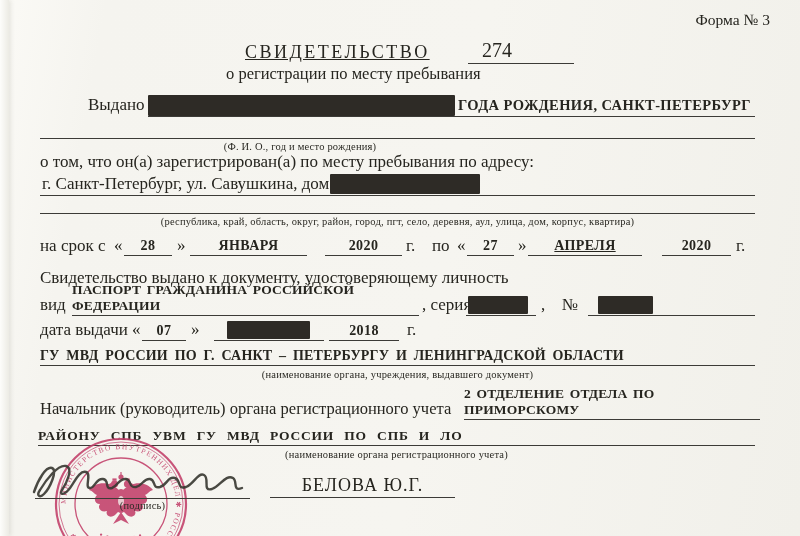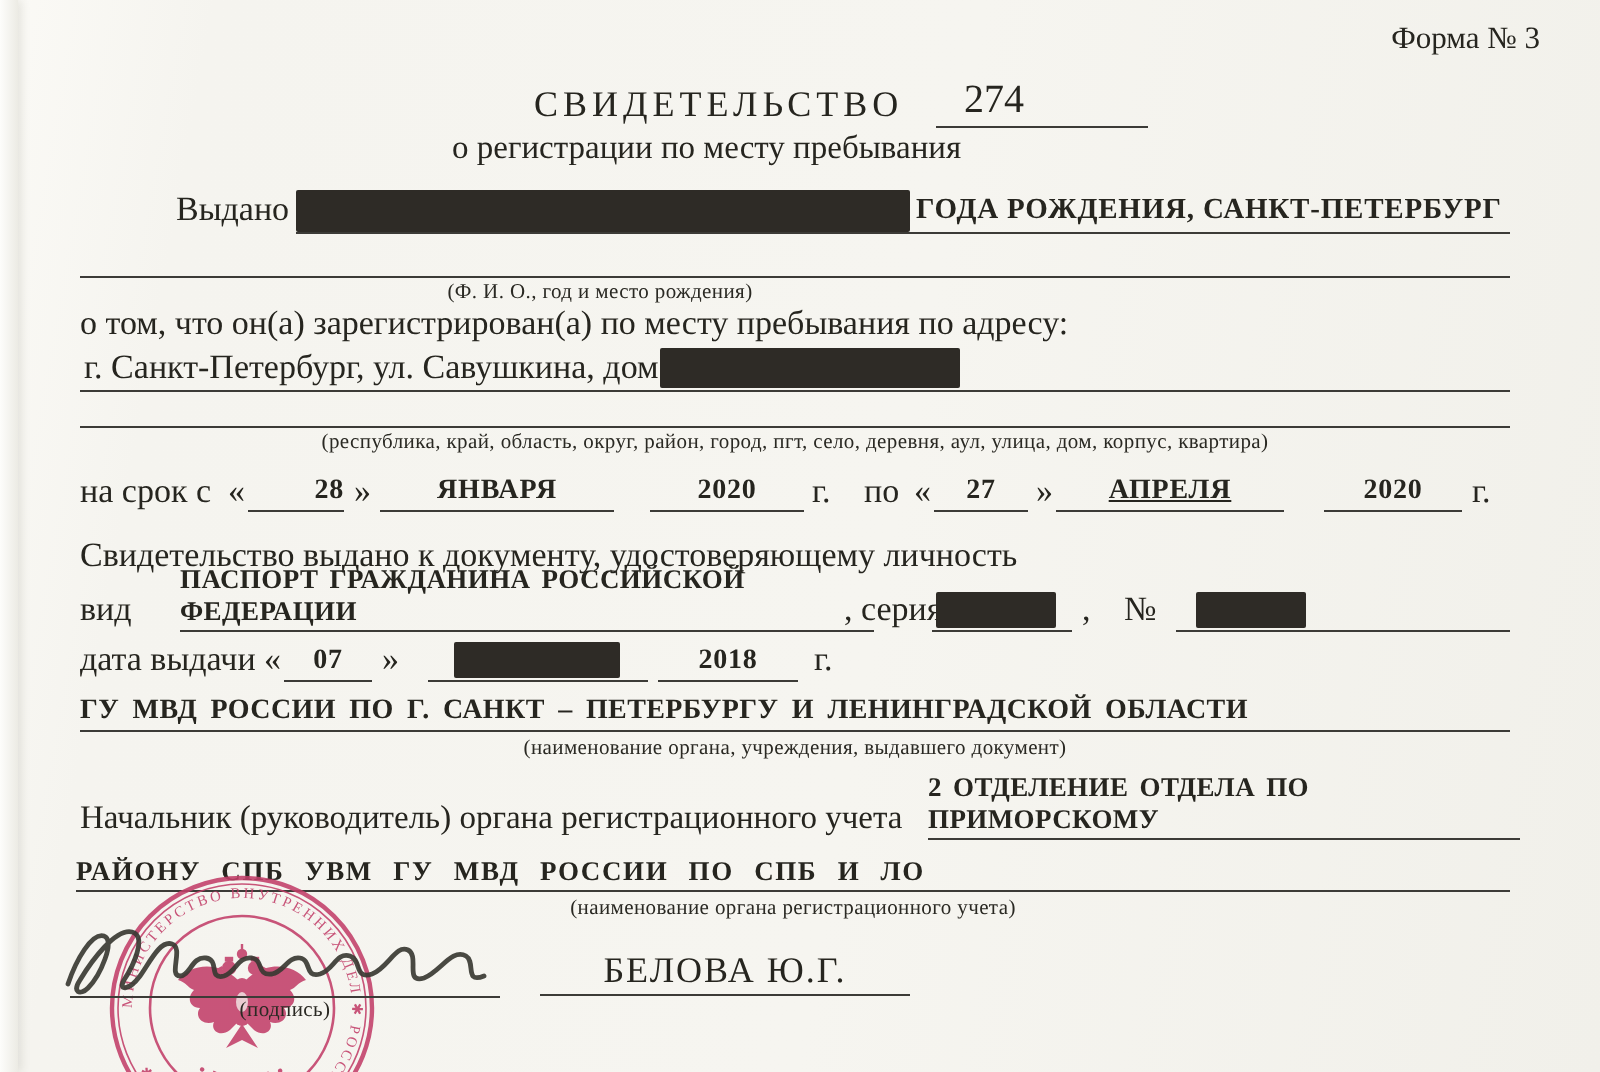"СВИДЕТЕЛЬСТВО" div.abs { left: 267px -> 245px; text-decoration: none -> underline }
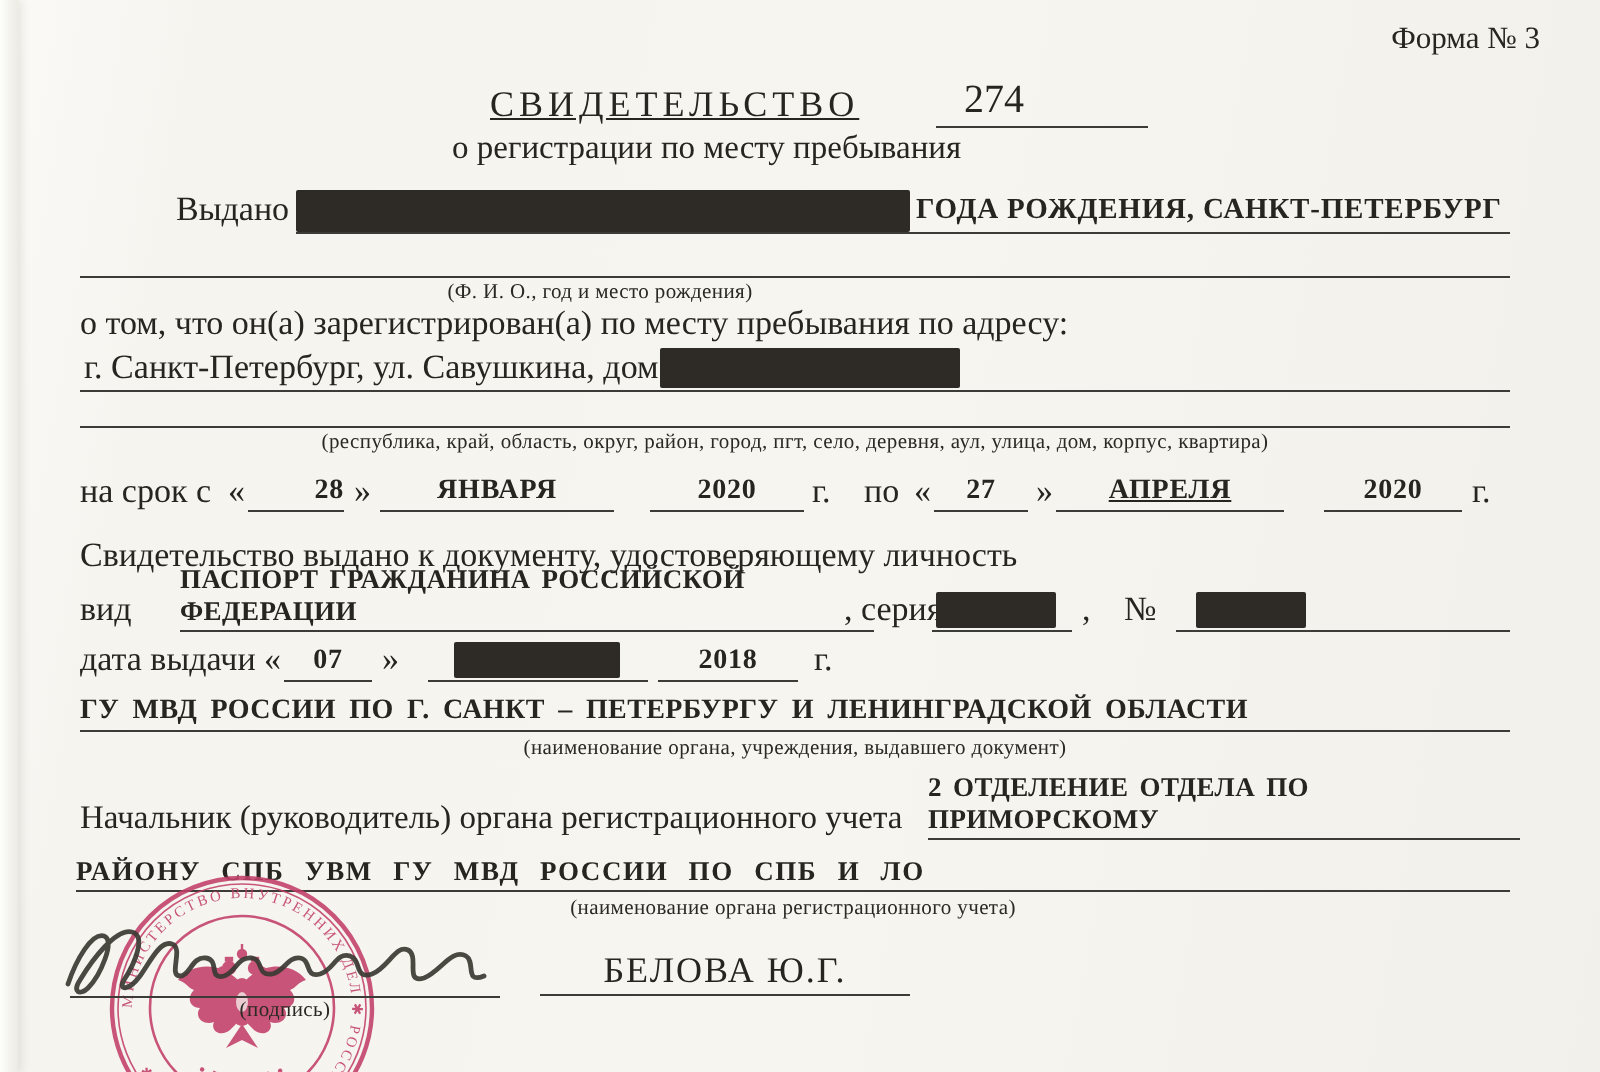"28" div.blank { justify-content: flex-end -> none }
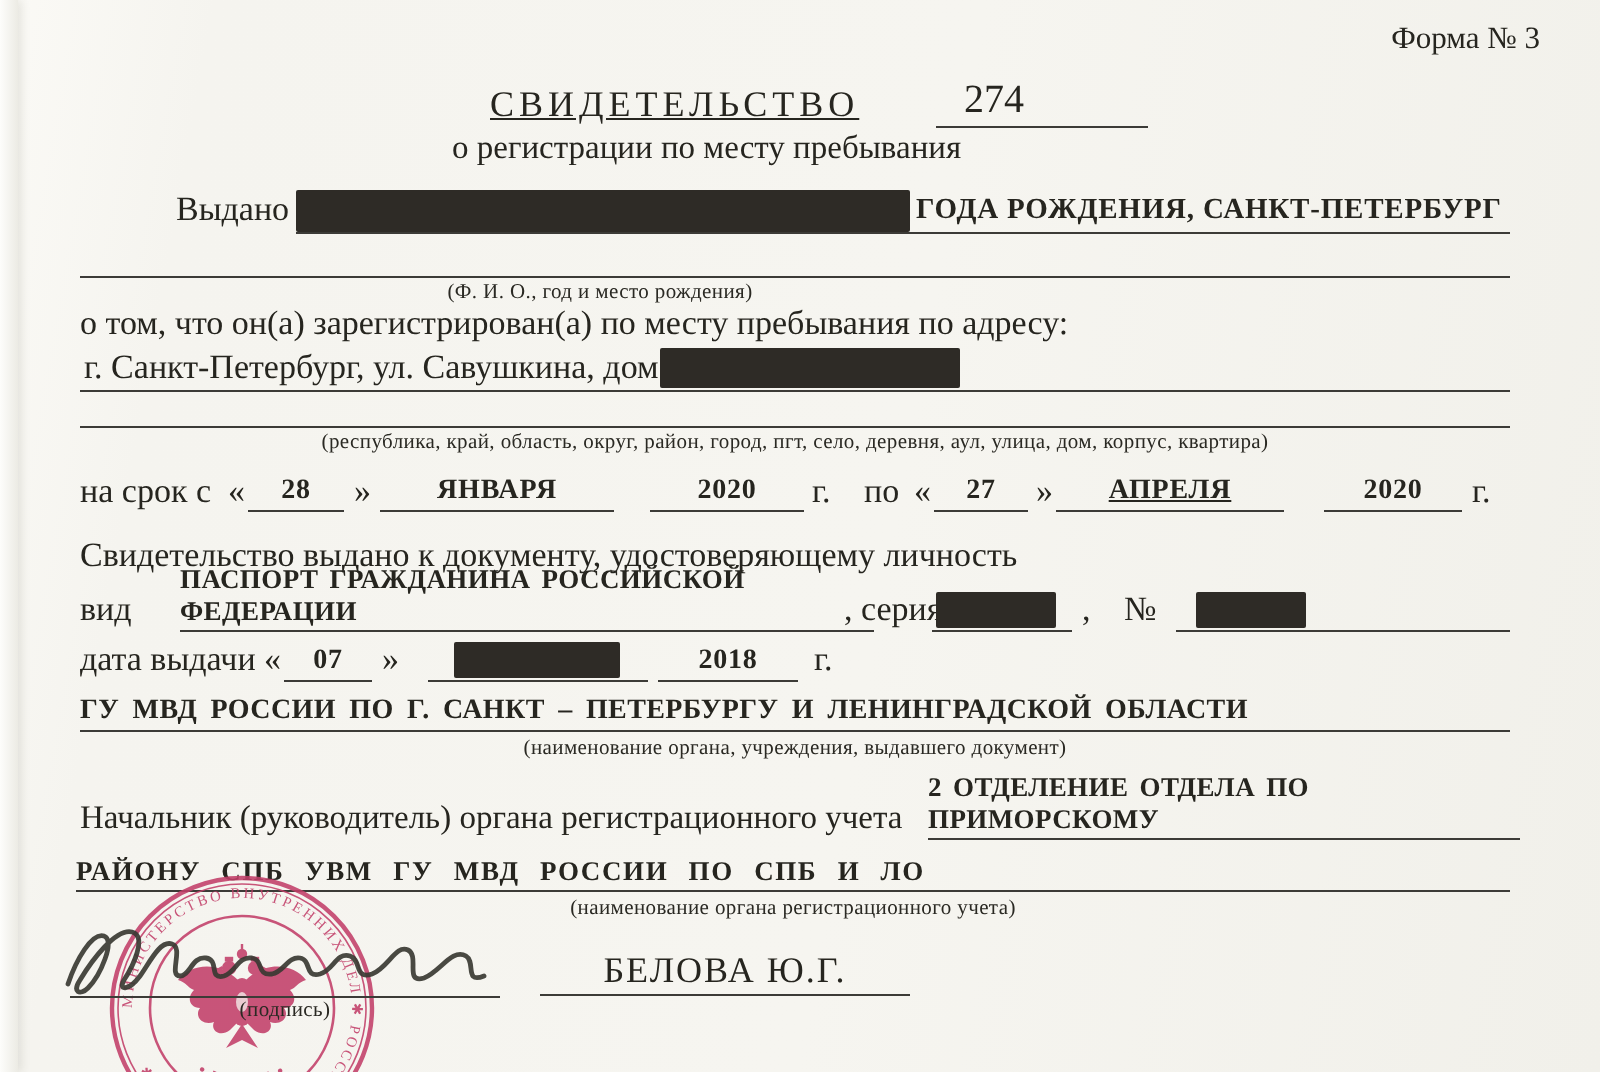"ПАСПОРТ ГРАЖДАНИНА РОССИЙСКОЙ ФЕДЕРАЦИИ" div.blank { left: 90px -> 72px }
